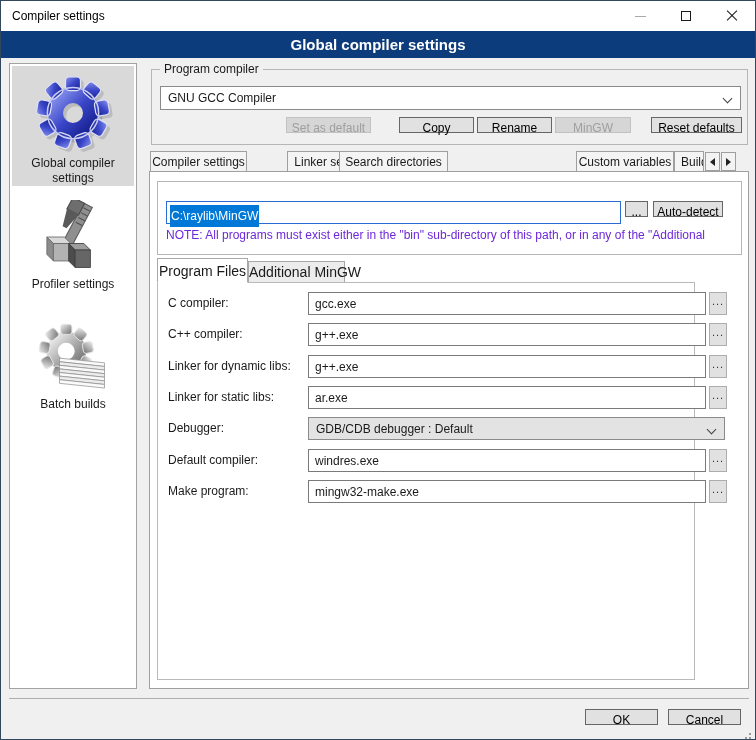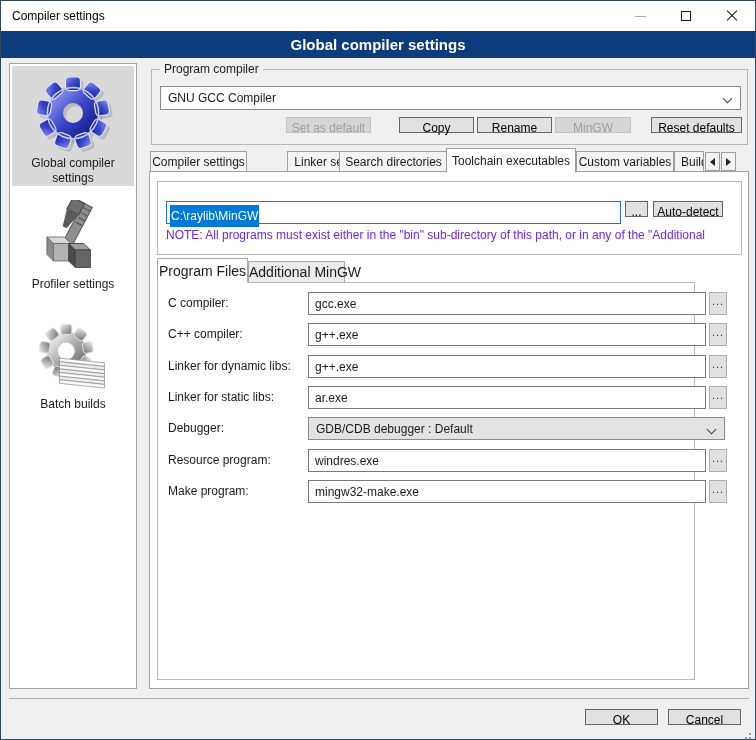"Toolchain executables" div.tab { html: <div>Toolchain executables</div> -> none }
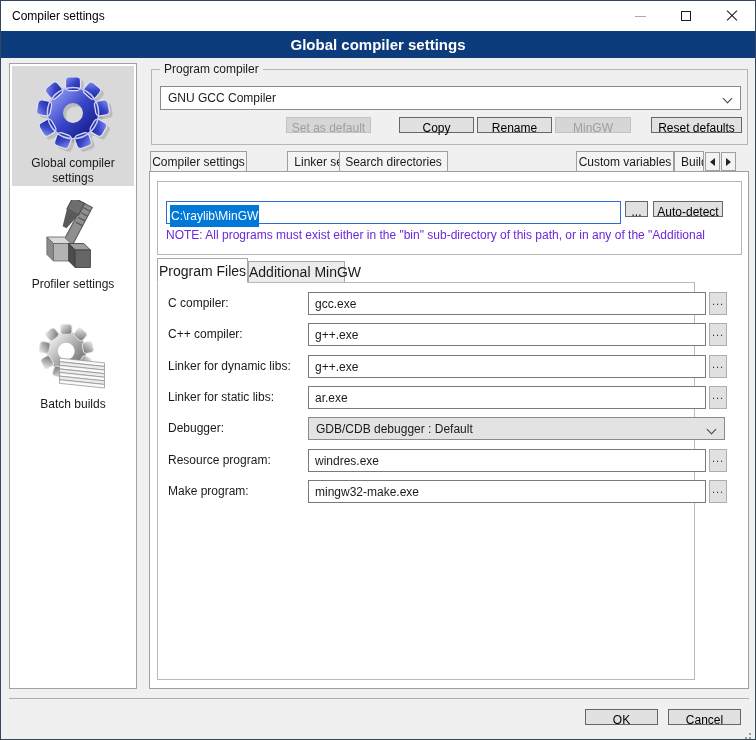"Resource program:" span.flabel { text: Resource program -> Default compiler }
